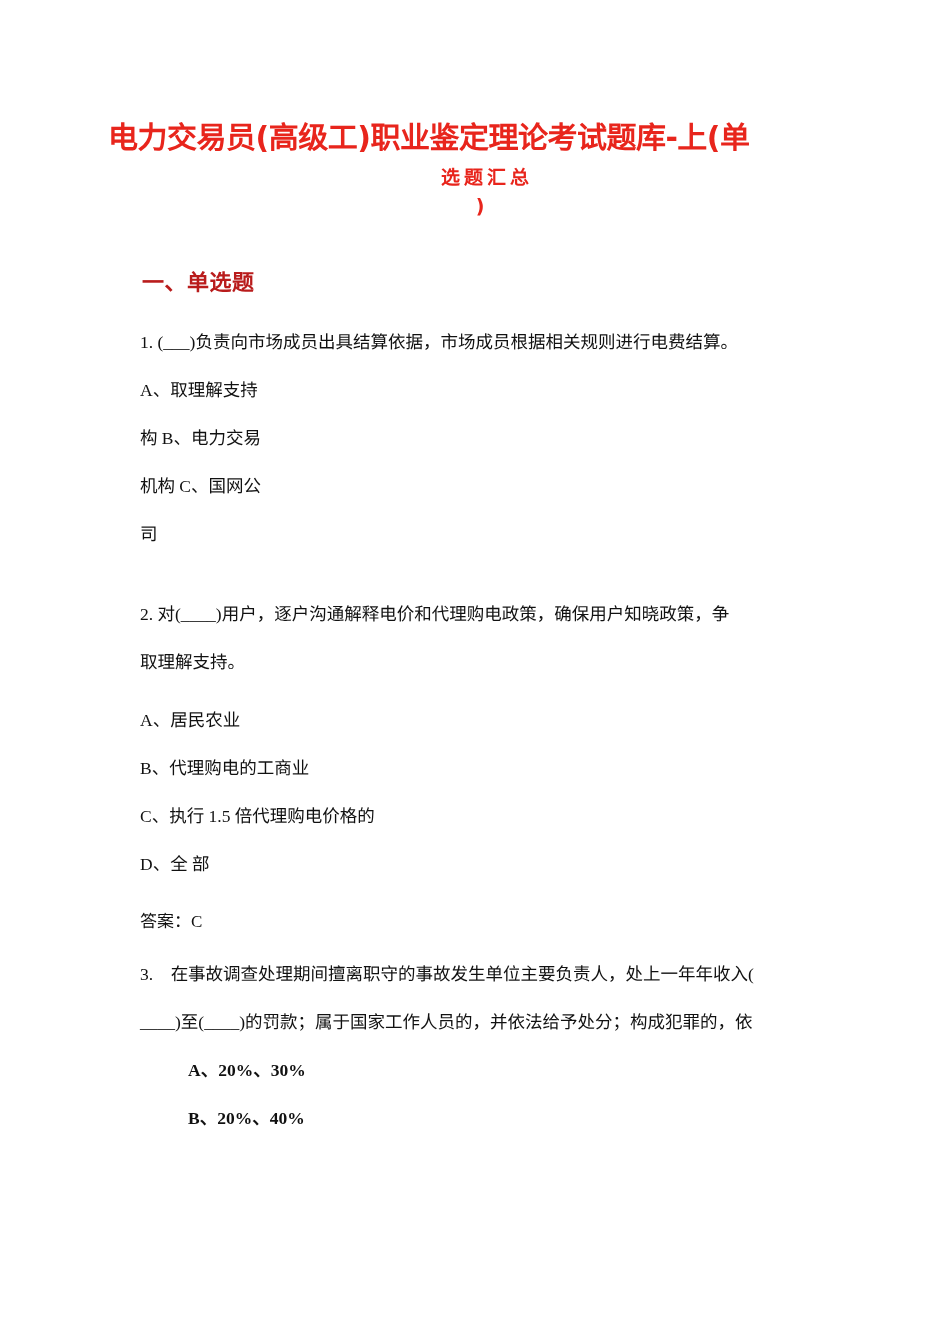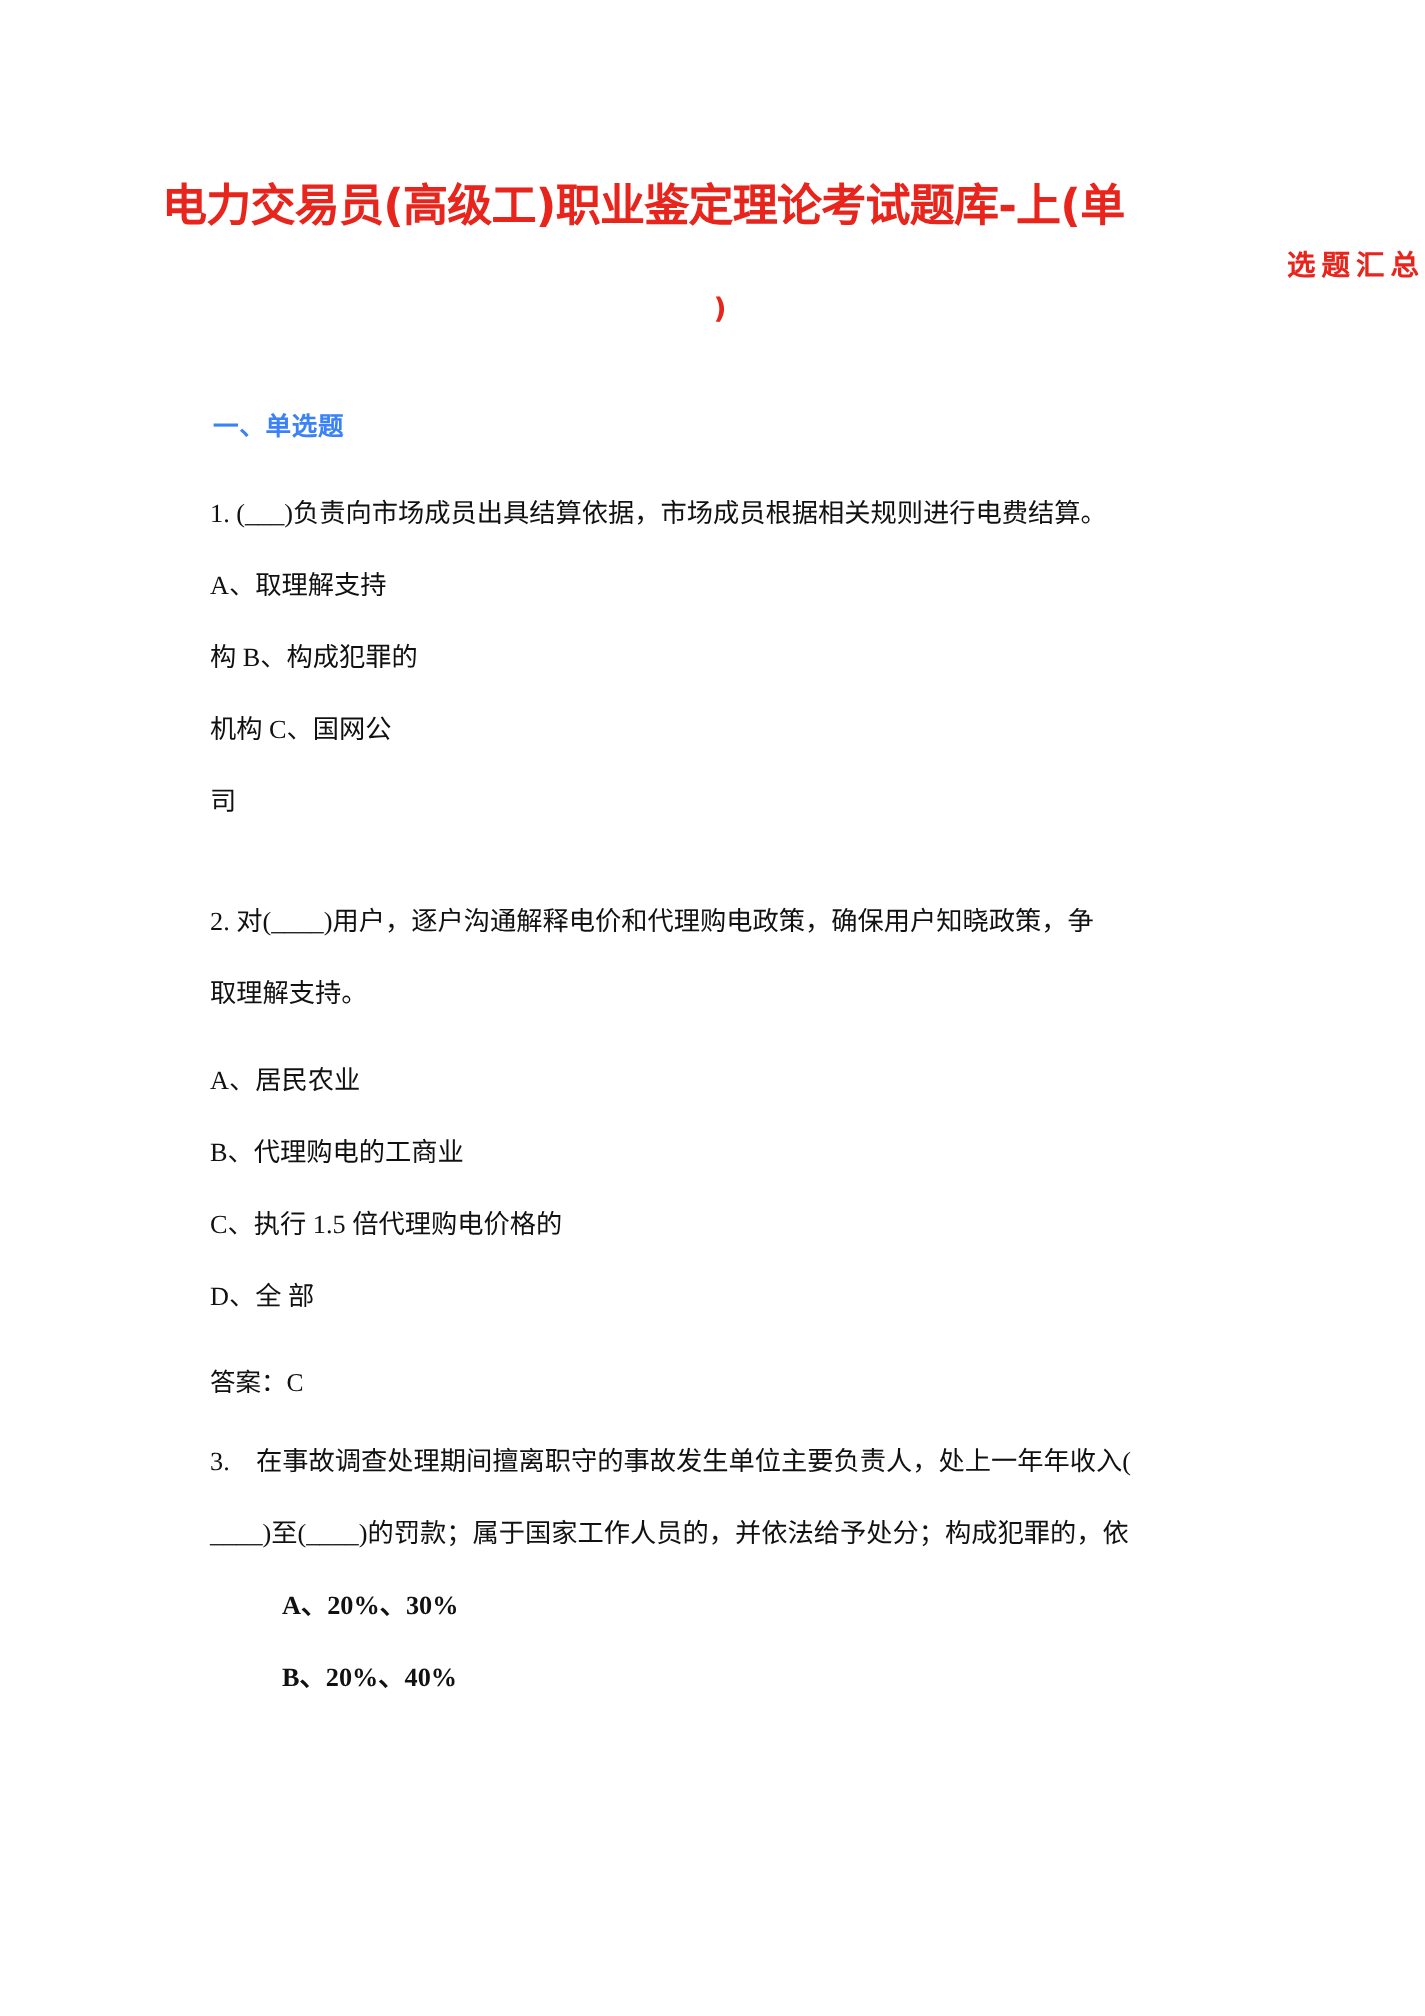"选题汇总" .title-line-2 { text-align: right -> center }
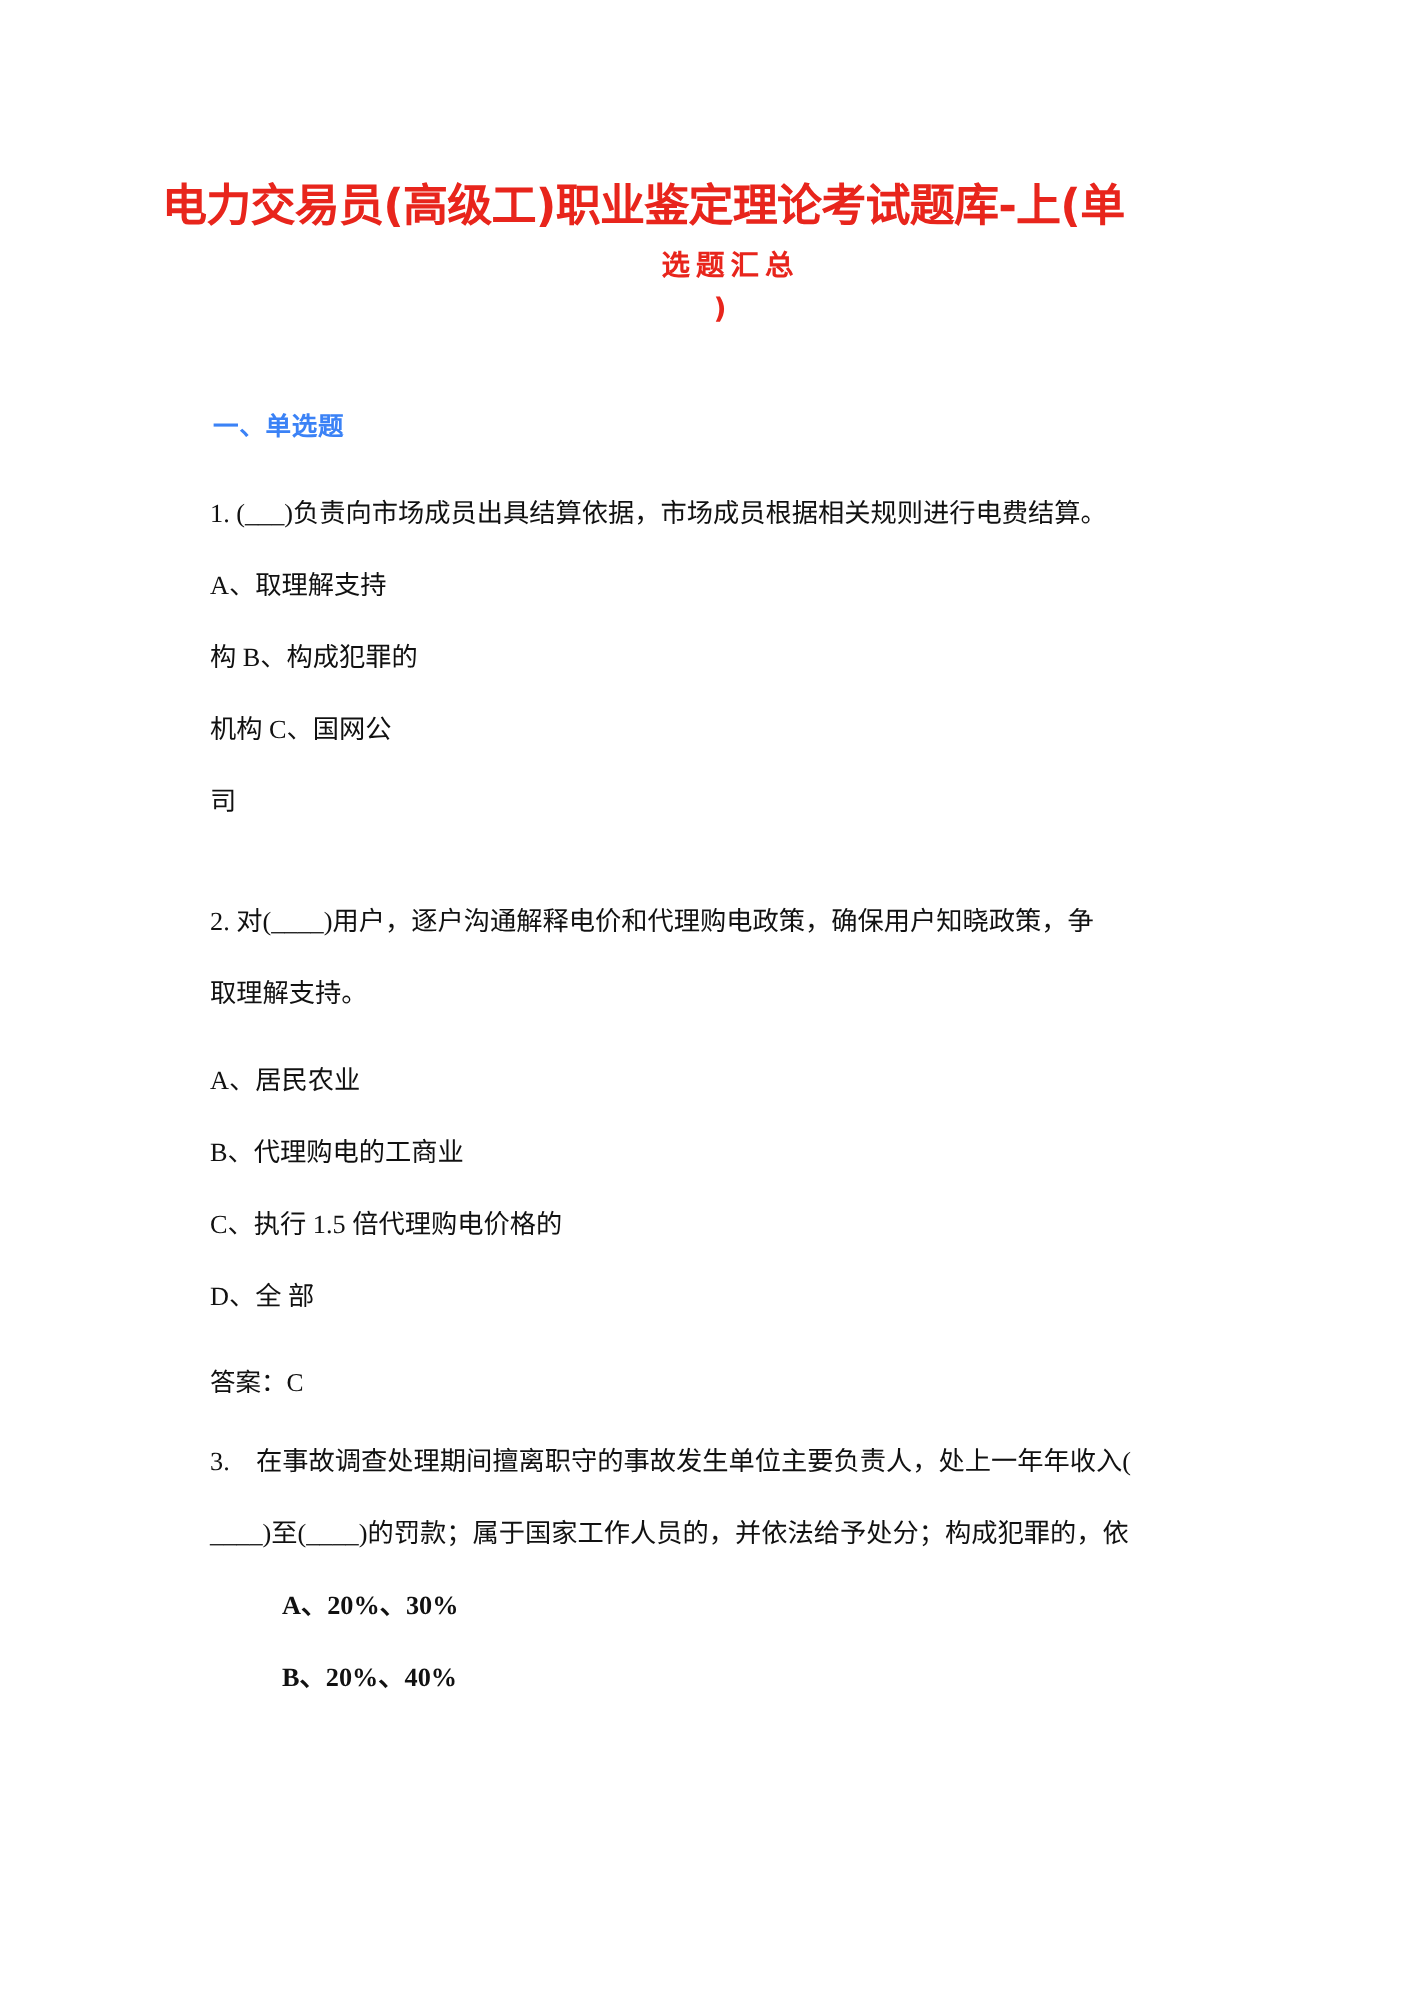"一、单选题" .section-heading { color: #3b82f6 -> #b91c1c; font-family: Liberation Sans, sans-serif -> Liberation Mono, monospace; font-size: 17px -> 22px }
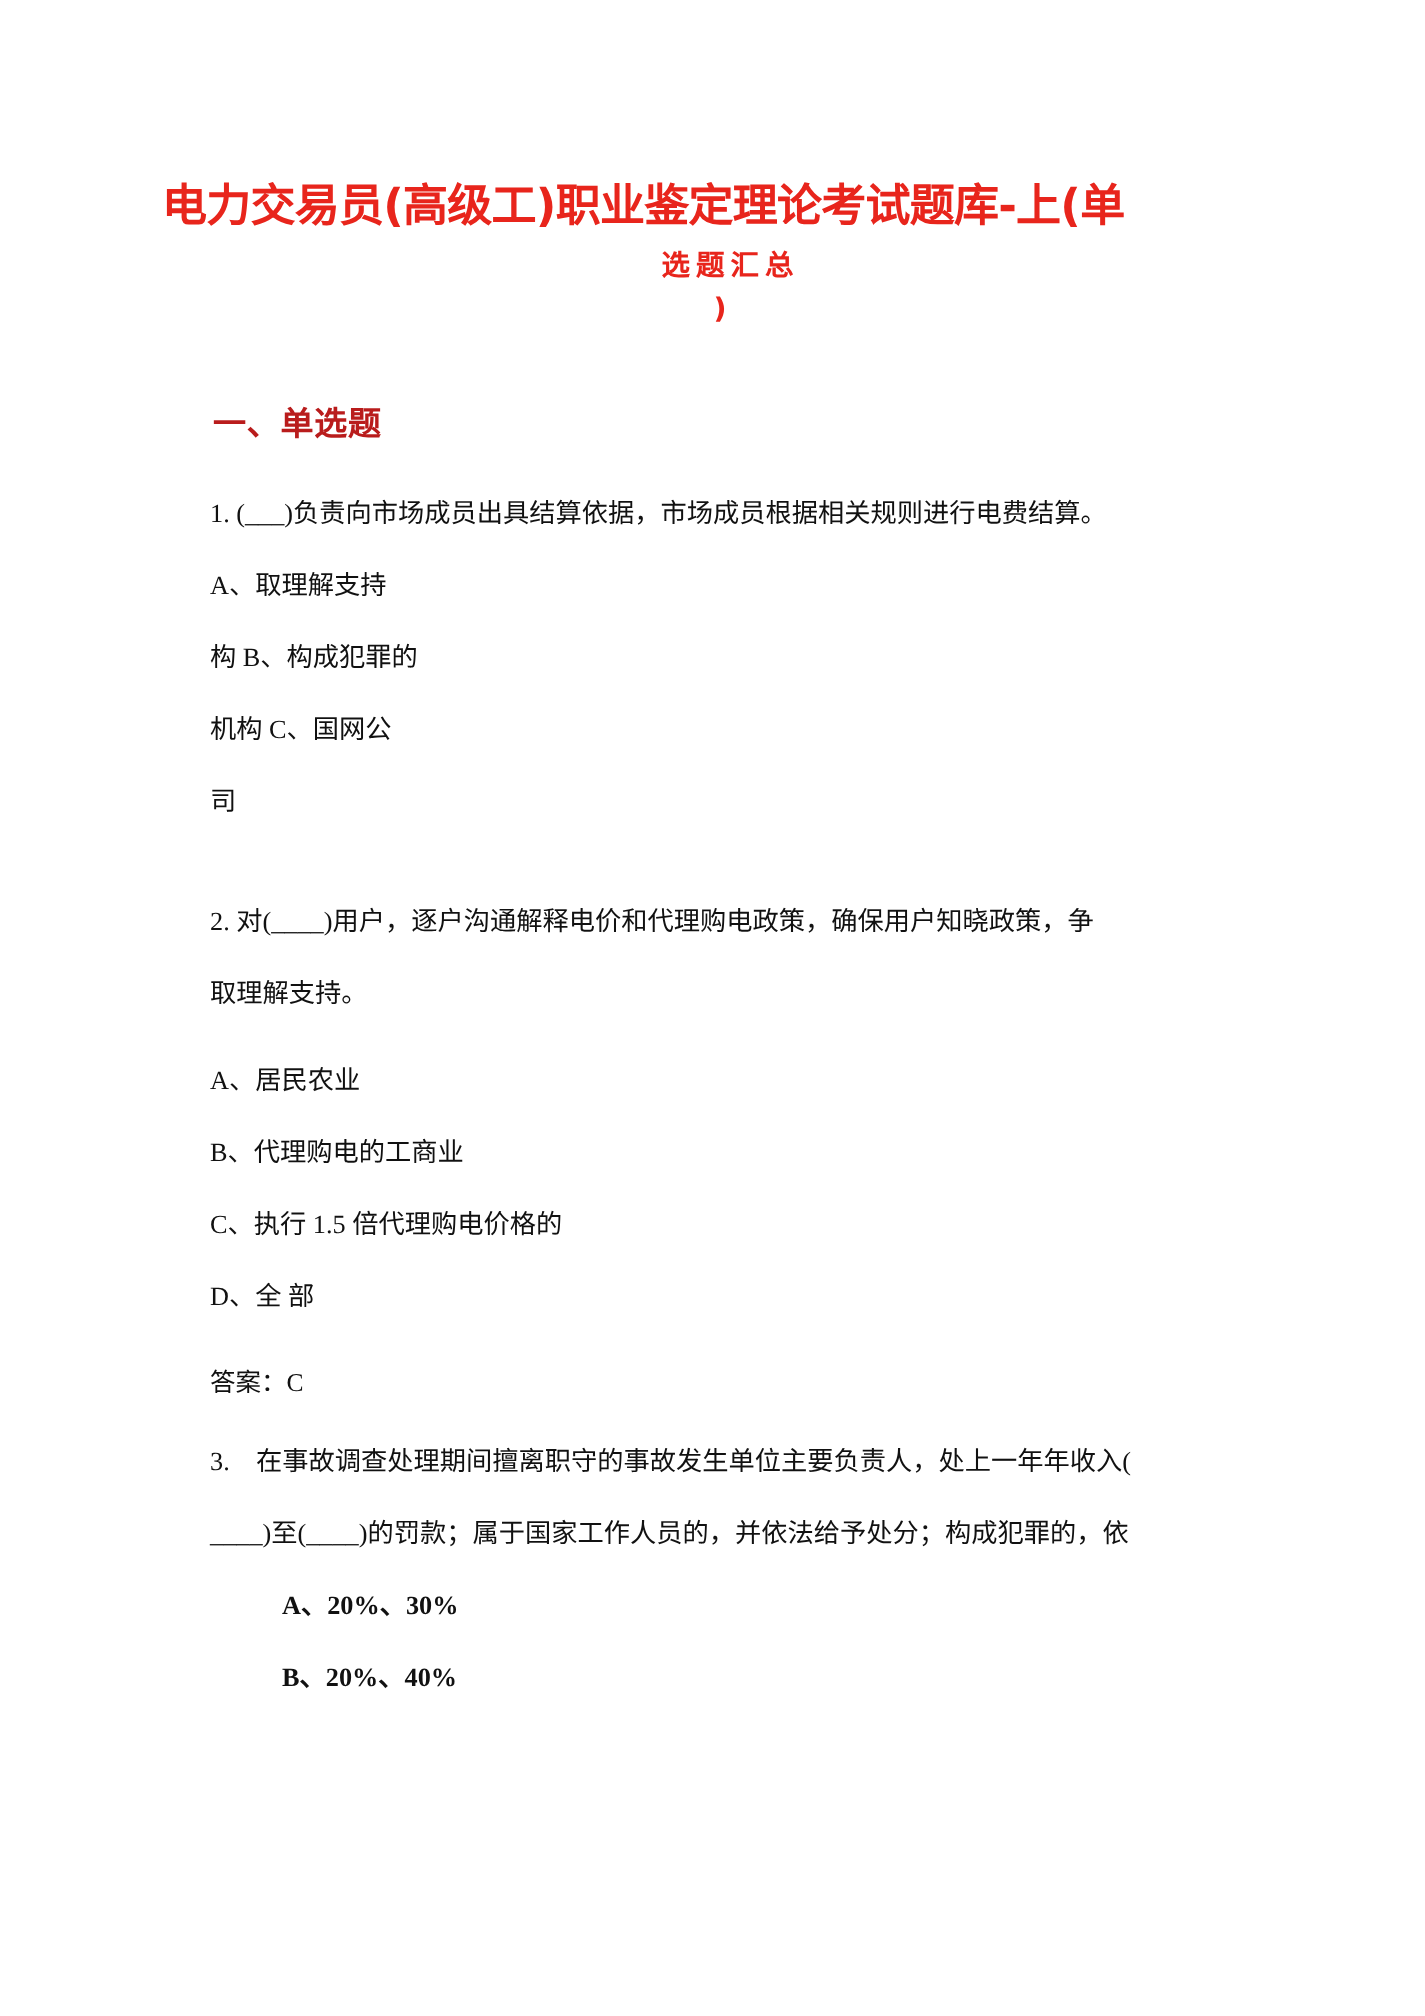"构 B、构成犯罪的" p.line { text: 构成犯罪的 -> 电力交易 }
